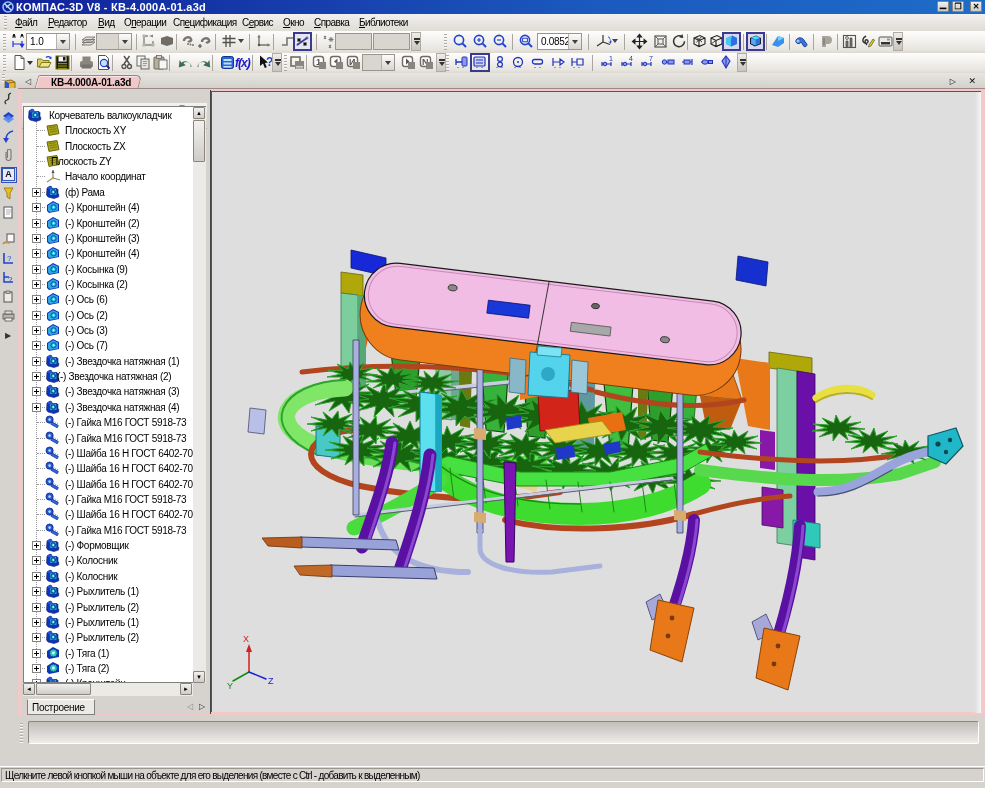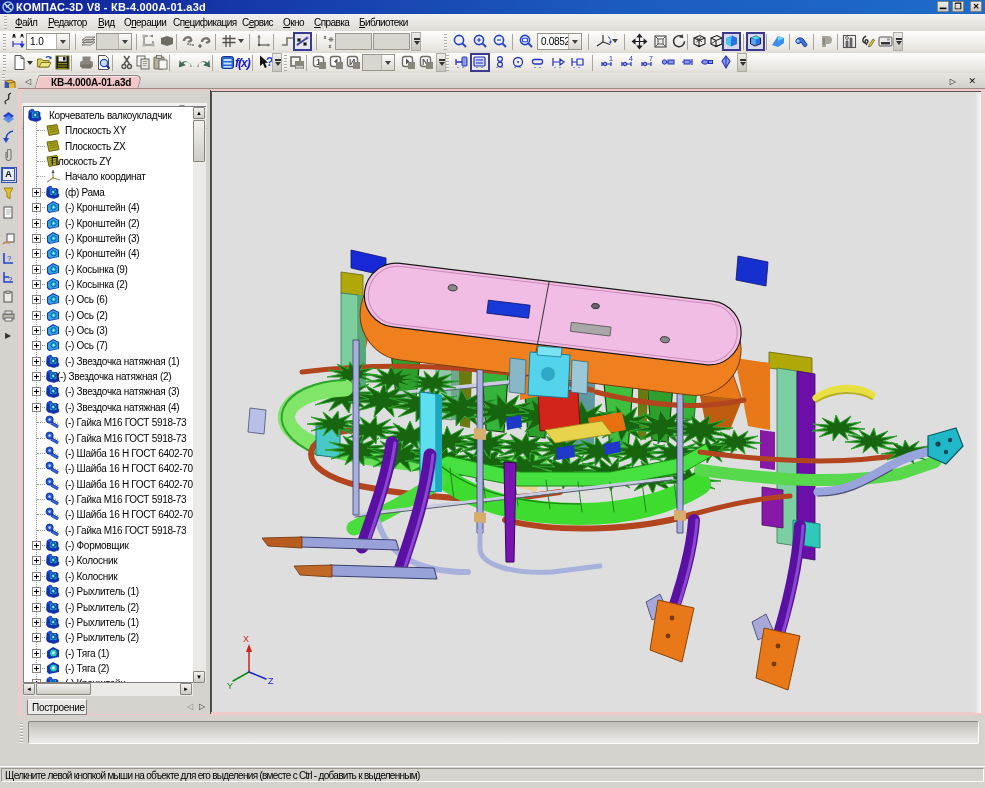"Построение" #bottab { width: 60px -> 68px }
